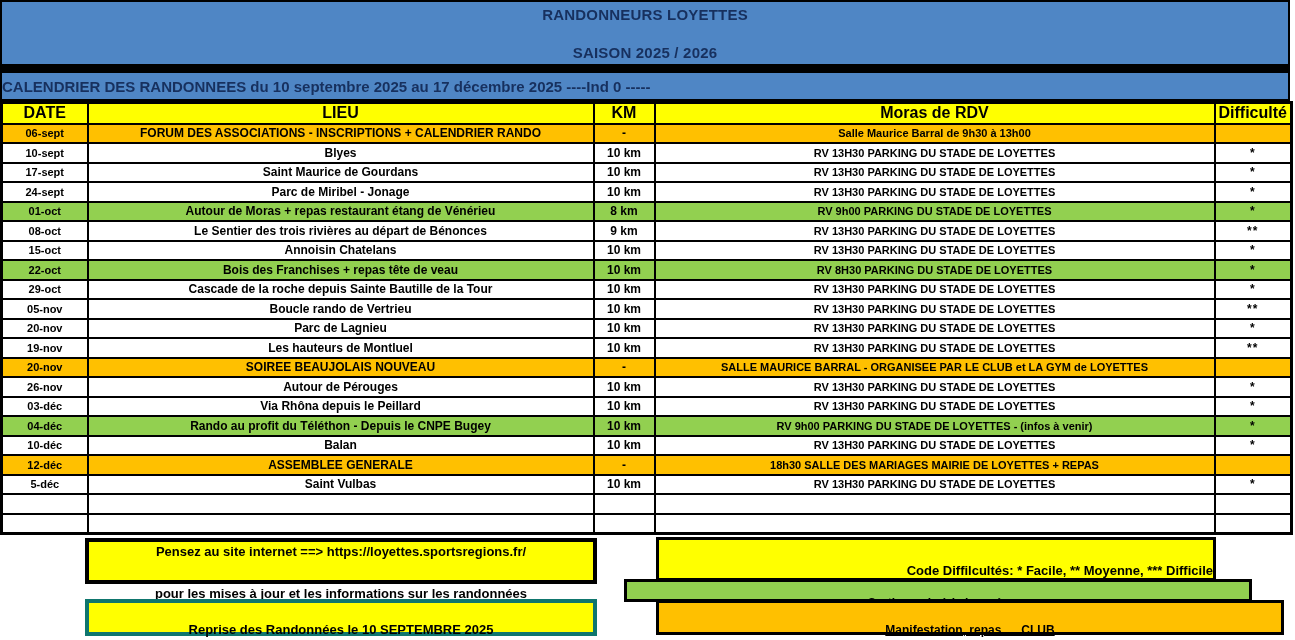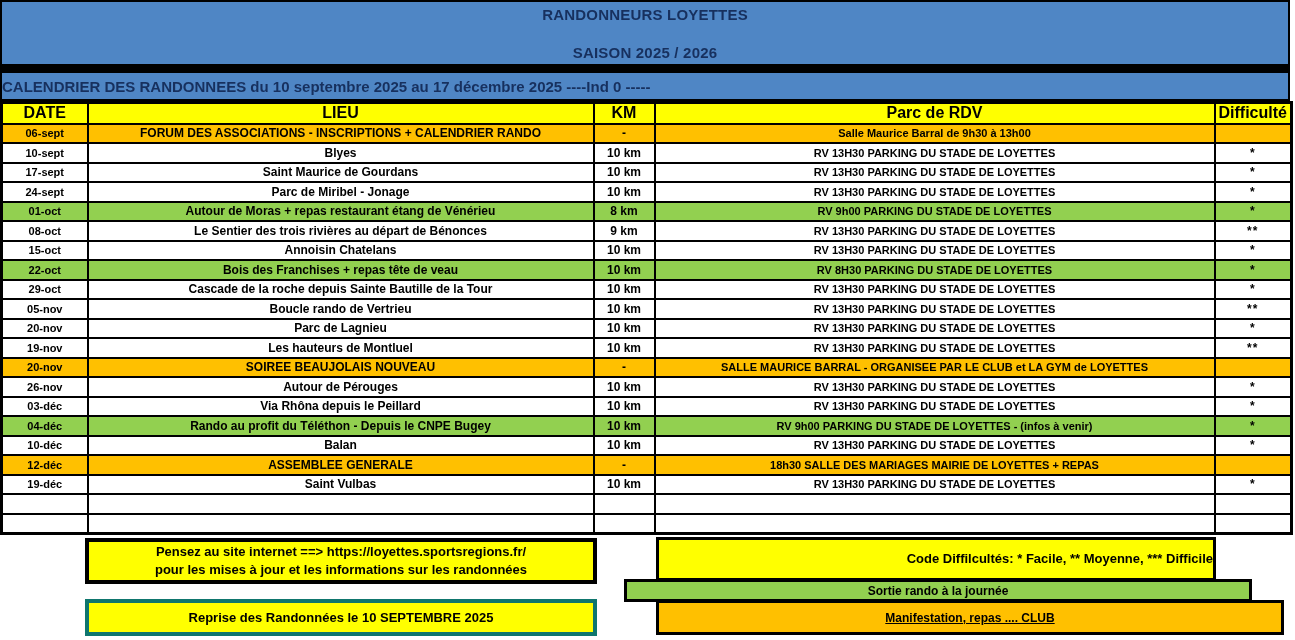"Parc de RDV" th { text: Parc -> Moras }
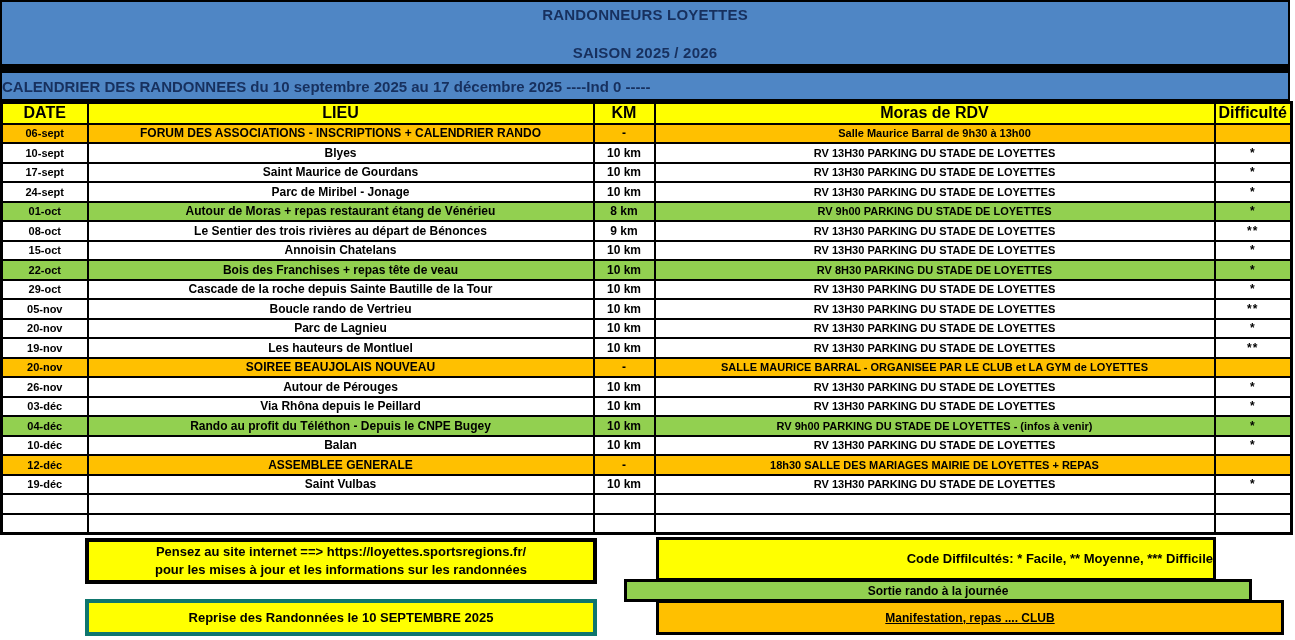"19-déc" td.col-date { text: 19-déc -> 5-déc }
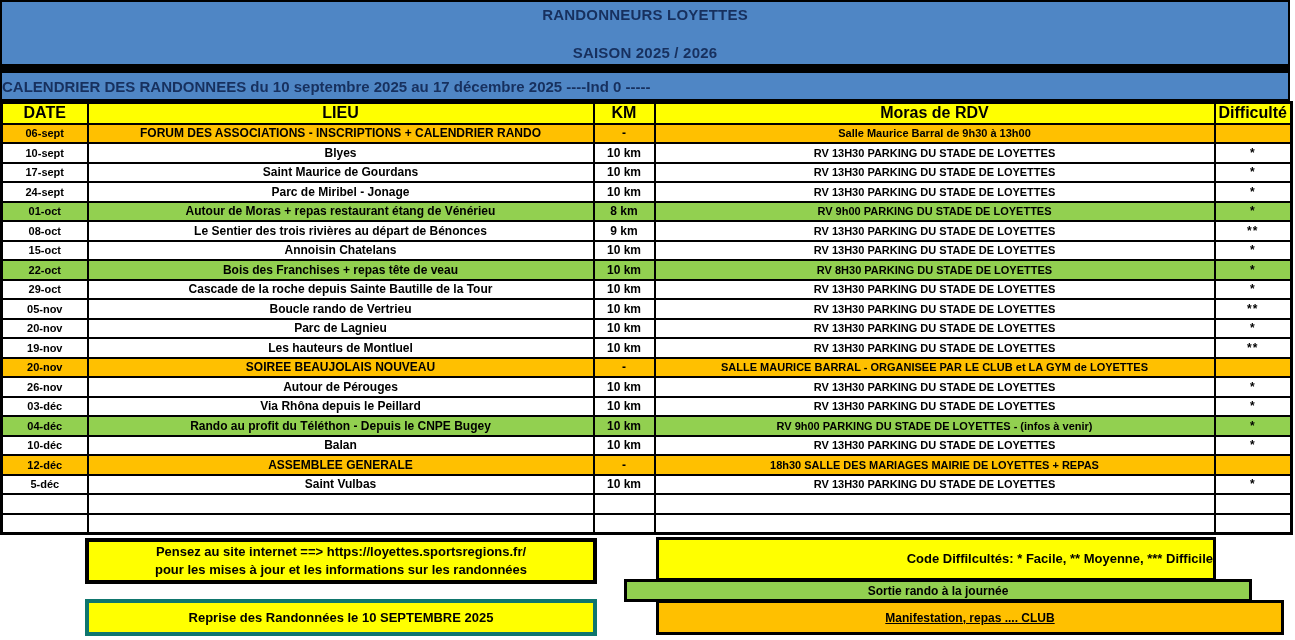"Pensez au site internet ==>" .box .bline { margin-top: none -> 24px }
